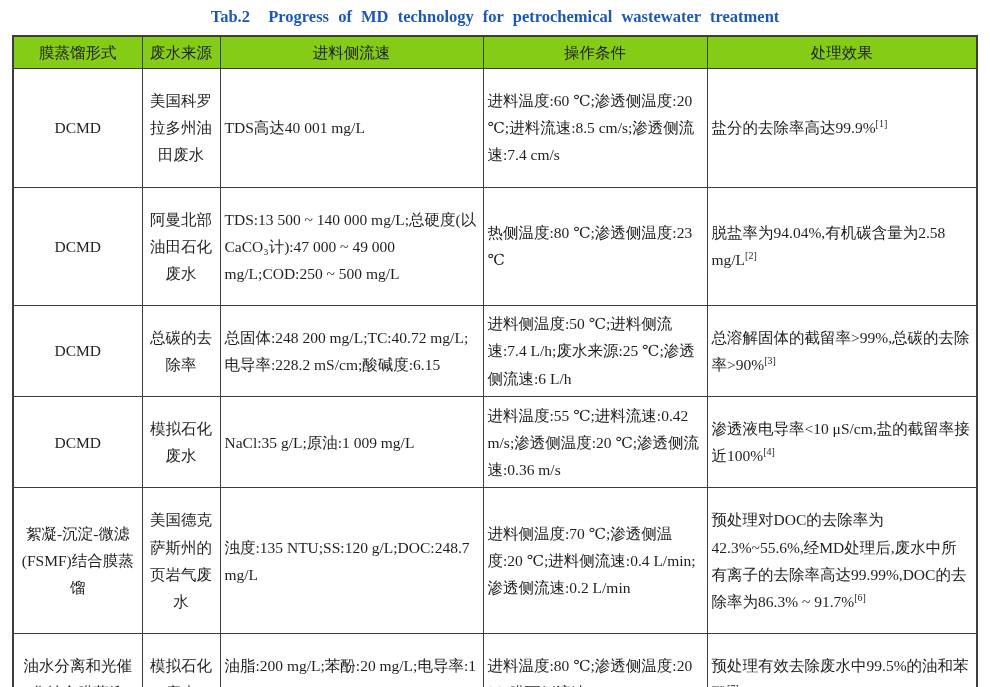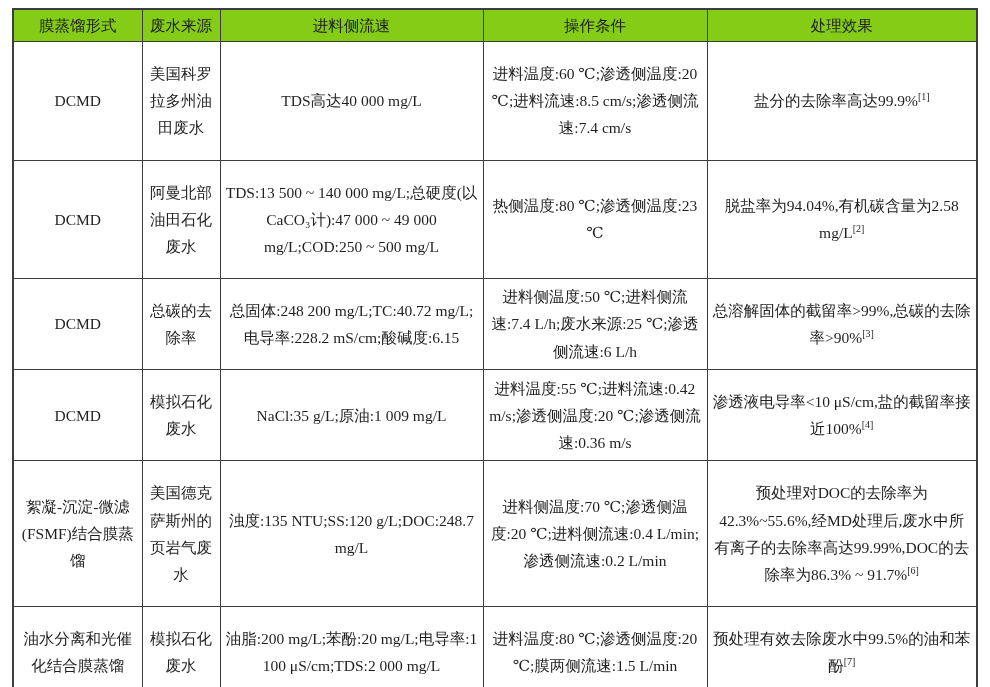"Tab.2 Progress of MD technology" div.title-en { html: none -> <div>Tab.2 Progress of MD technology for petrochemical wastewater treatment</div> }
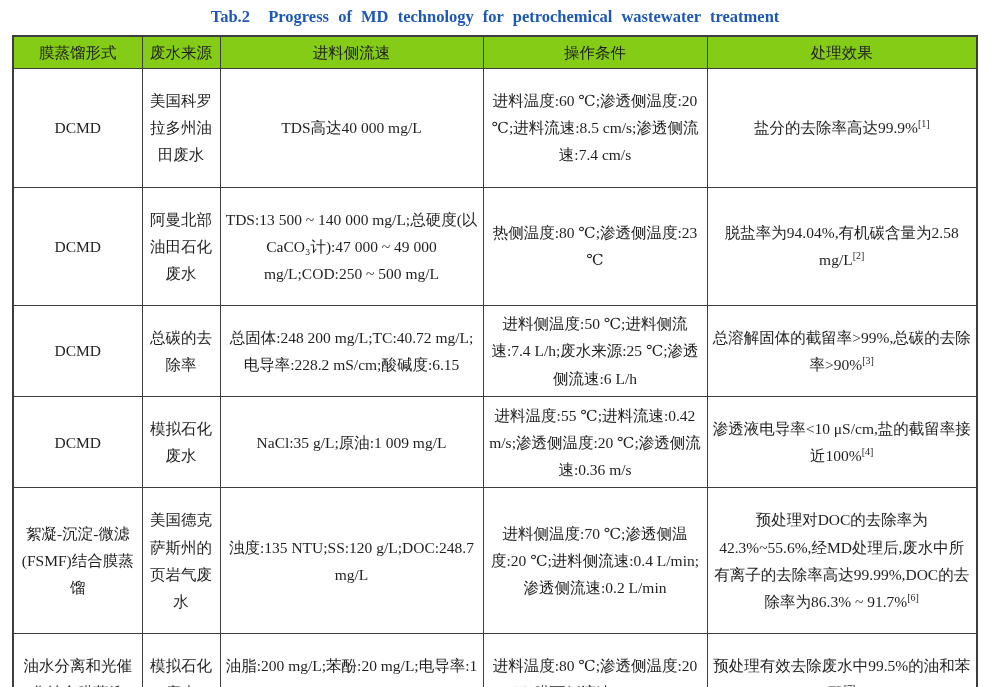"进料温度:60 ℃;渗透侧温度:20 ℃;进料流速:8.5" .md-table td.l { text-align: center -> left }
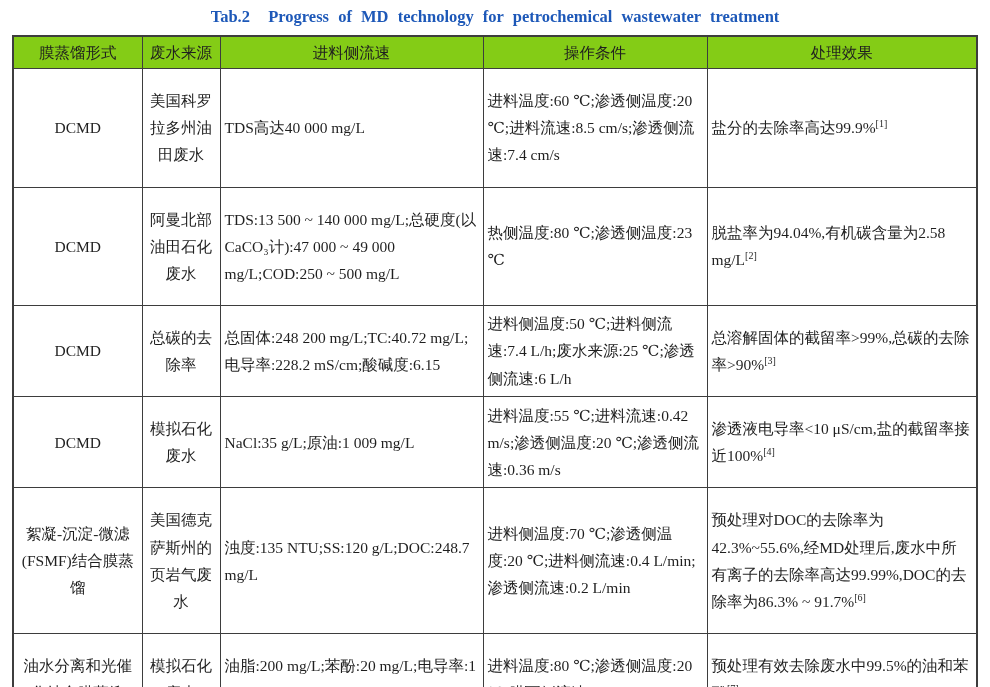"TDS高达40 000 mg/L" td.l { text: 40 000 -> 40 001 }
